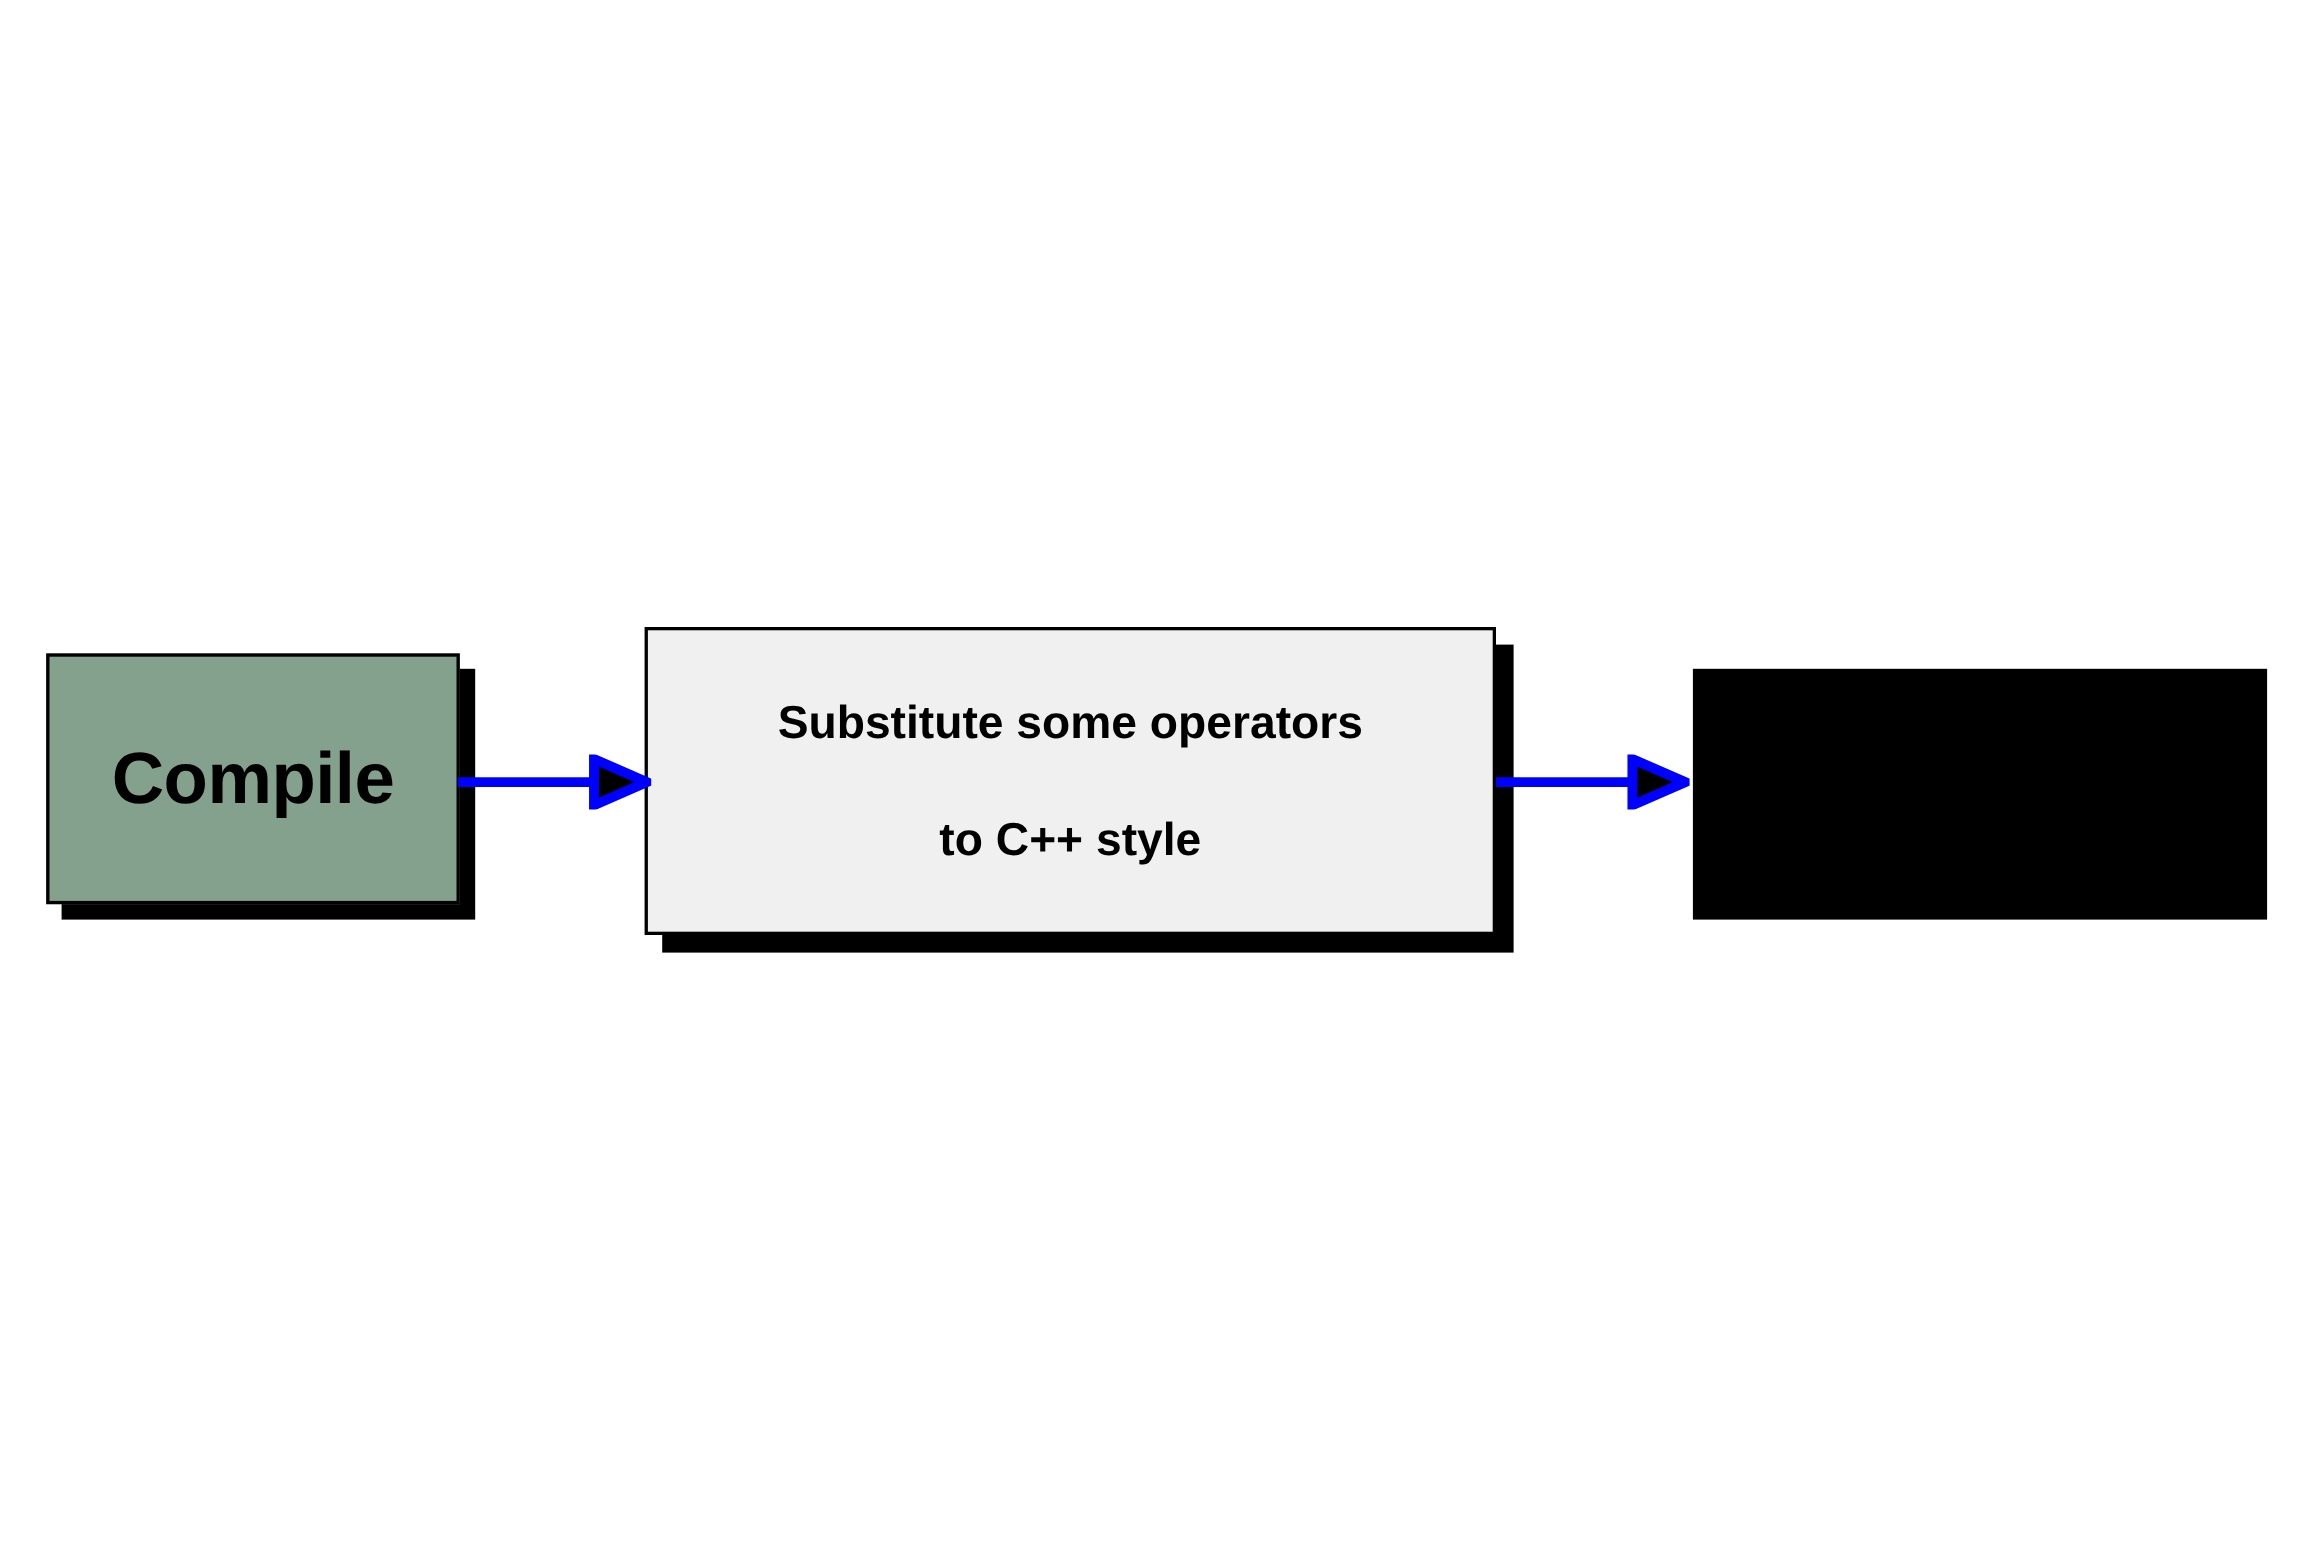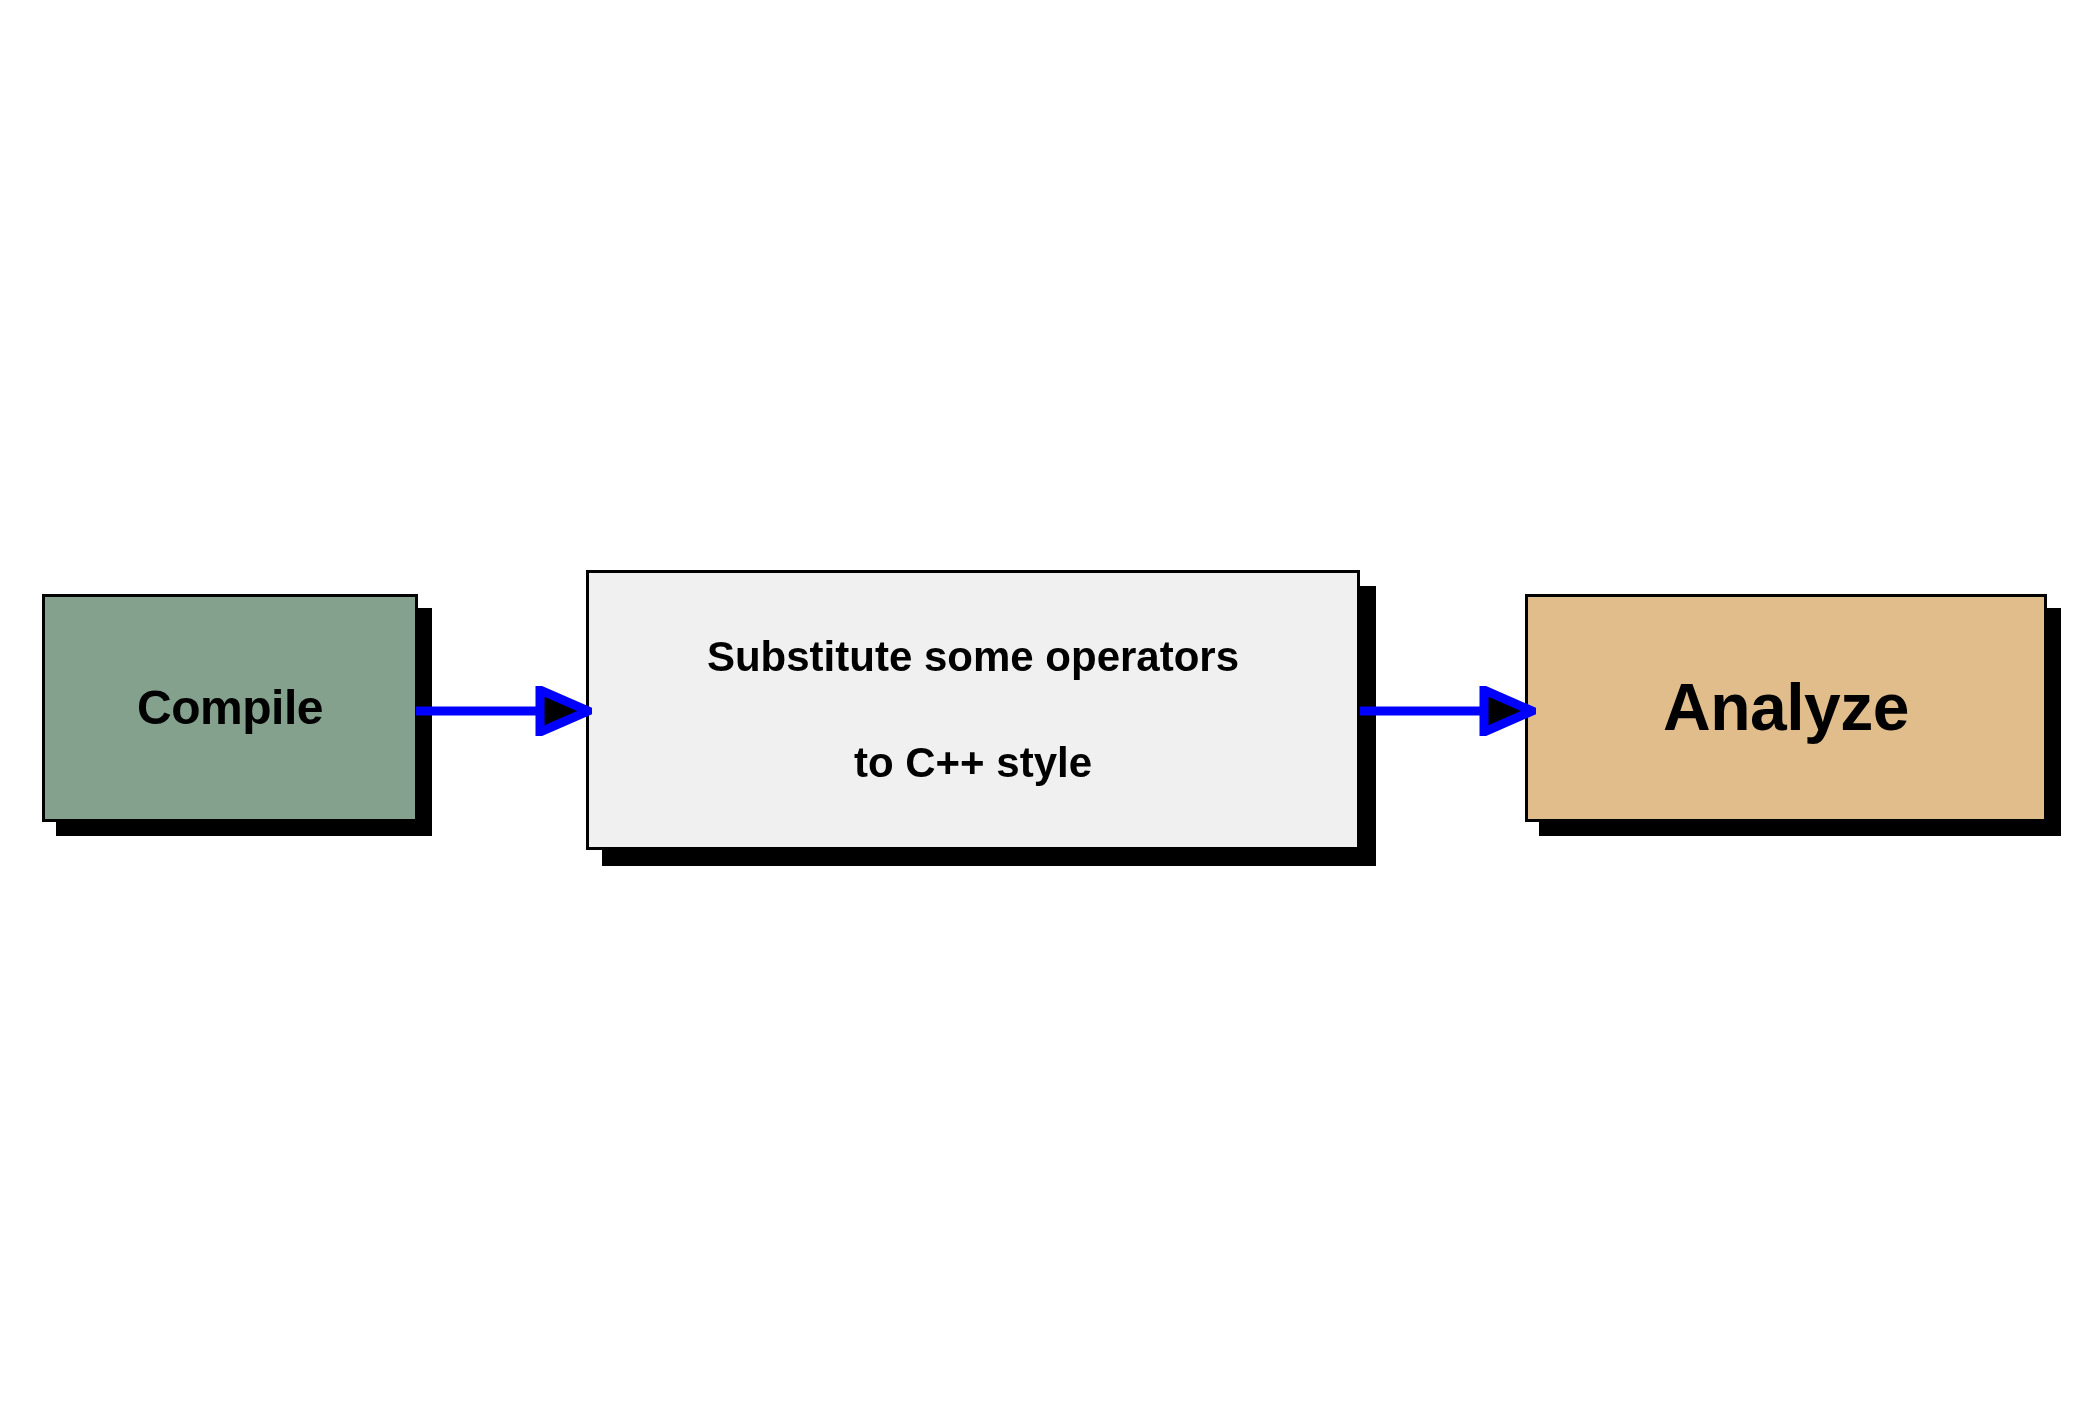"Compile" #node-compile { font-size: 48px -> 66px }
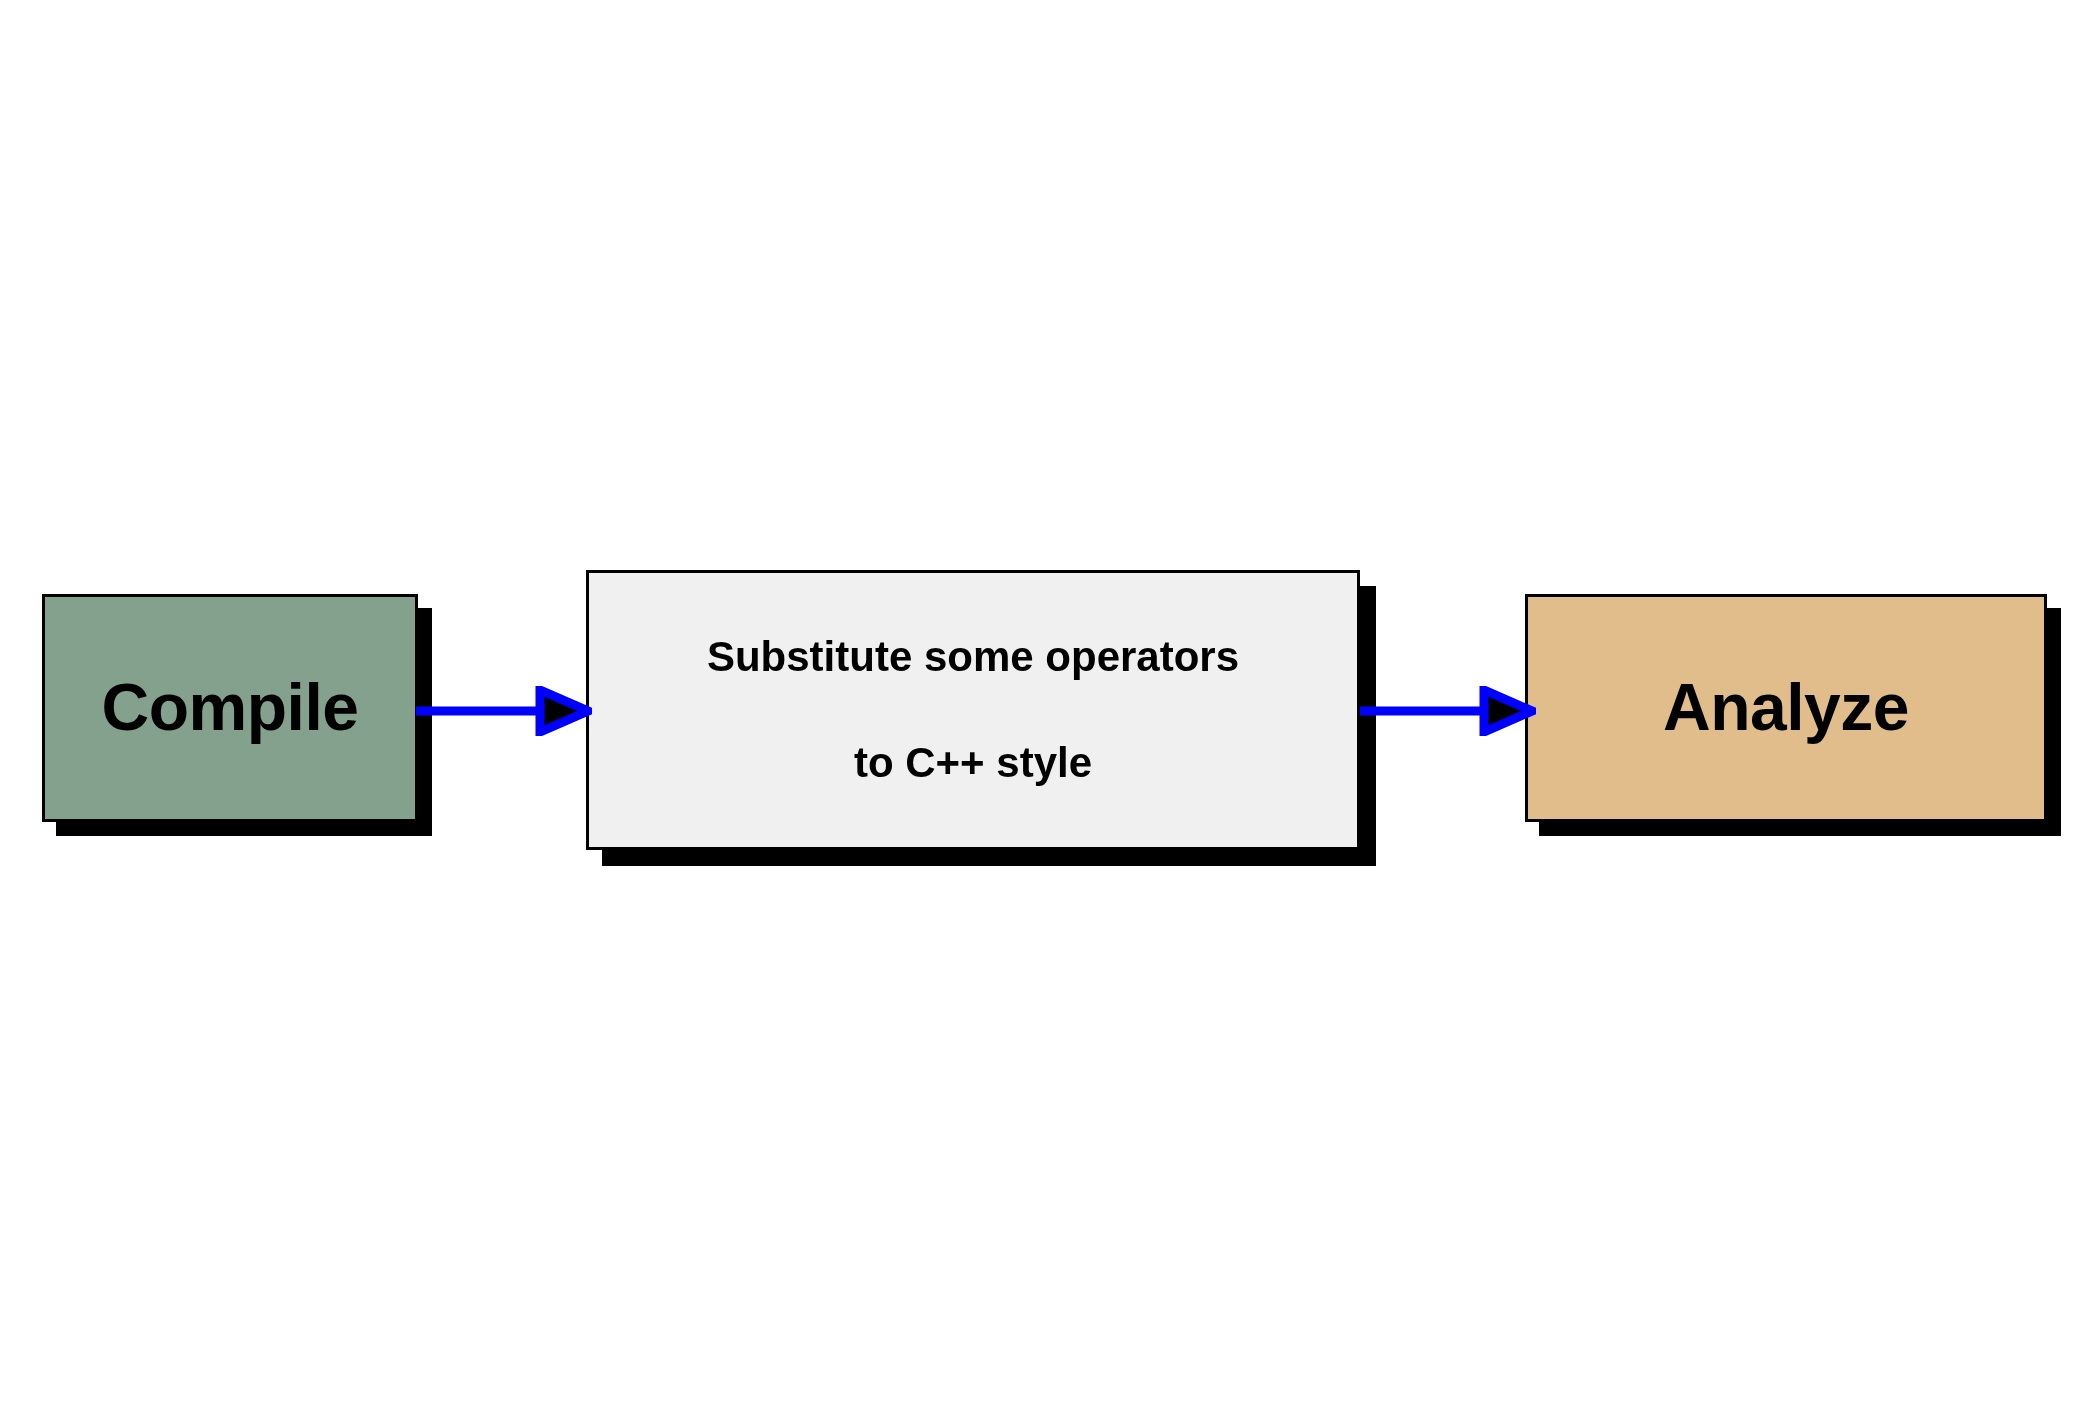"Analyze" div.node { html: <div> <span>Analyze</span> </div> -> none }
